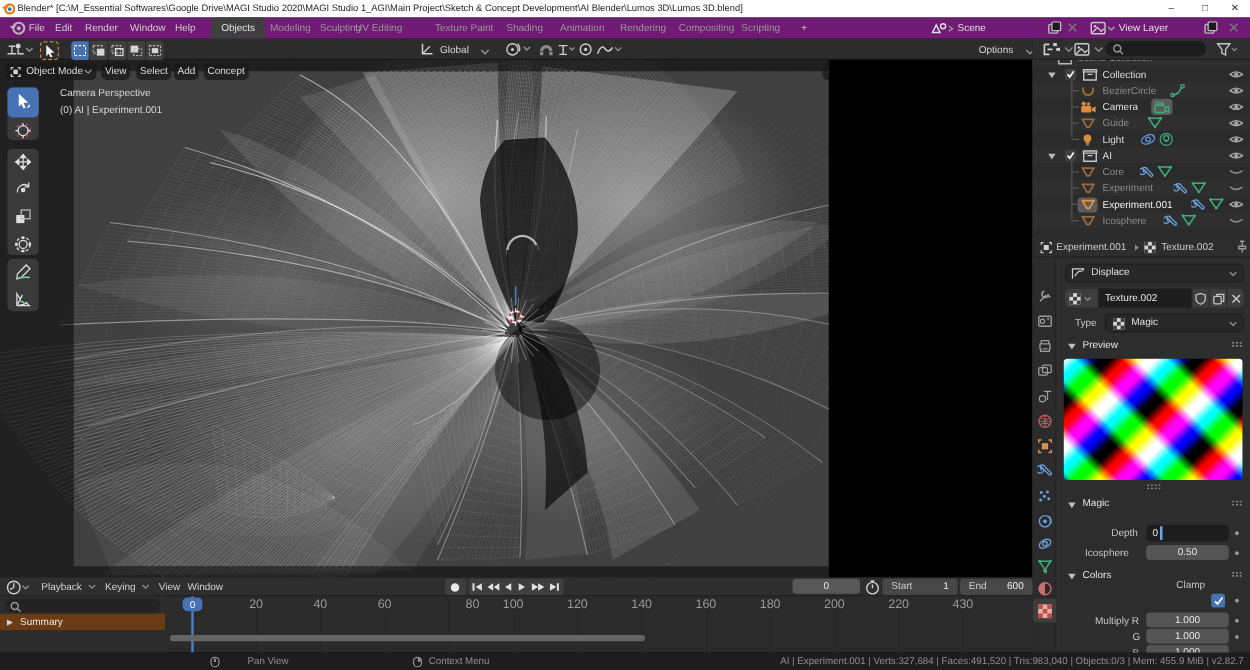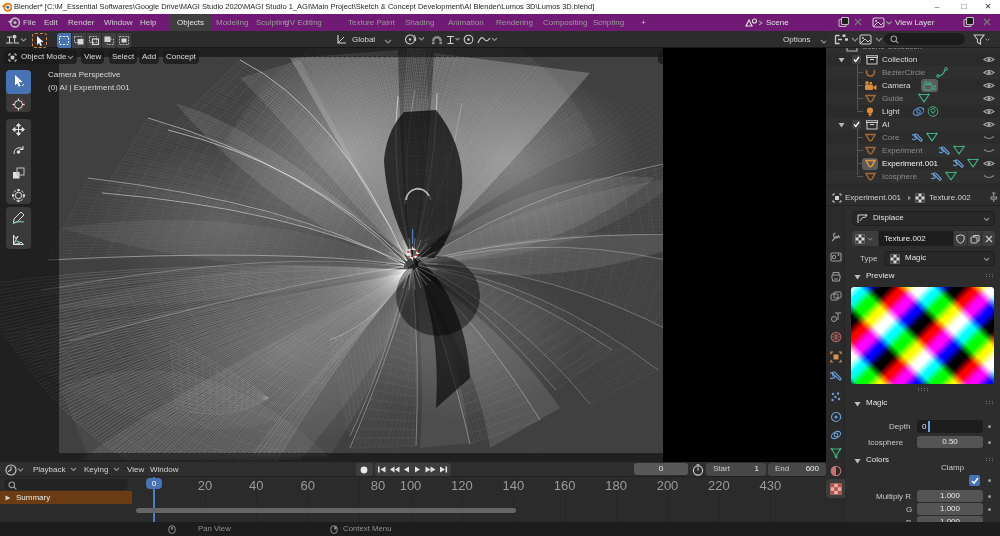"20" .rnum { font-size: 13px -> 10px }
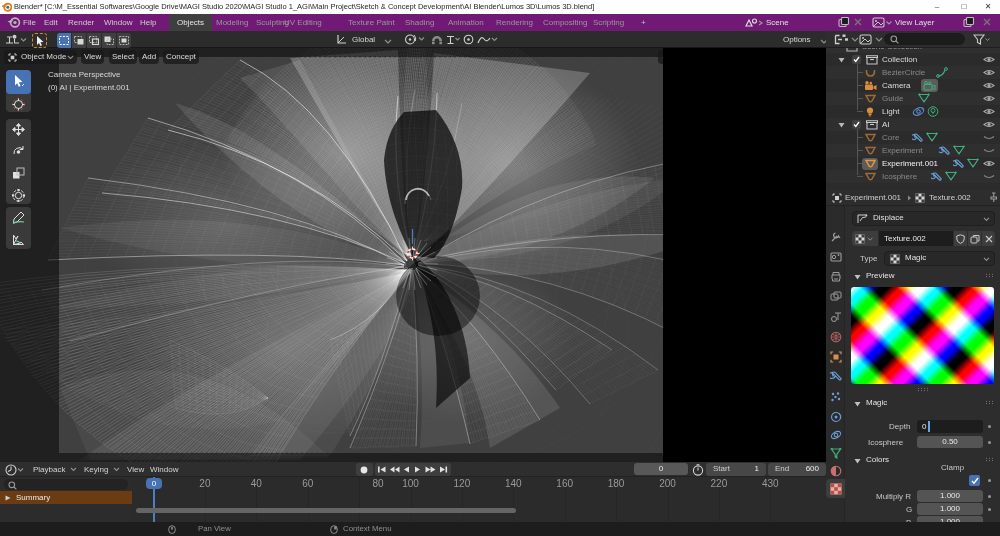"AI | Experiment.001 | Verts:327,684" span.abs { html: none -> <span>AI | Experiment.001 | Verts:327,684 | Faces:491,520 | Tris:983,040 | Objects:0/3 | Mem: 455.9 MiB | v2.82.7</span> }
